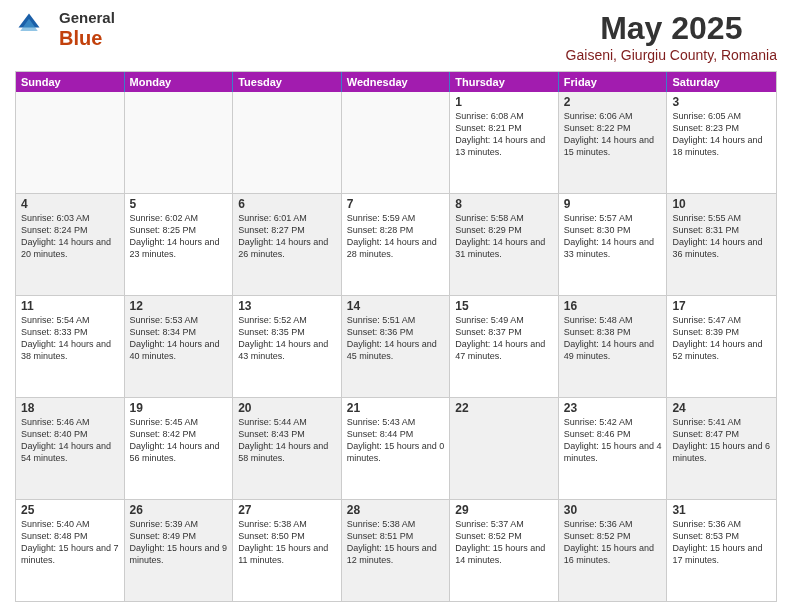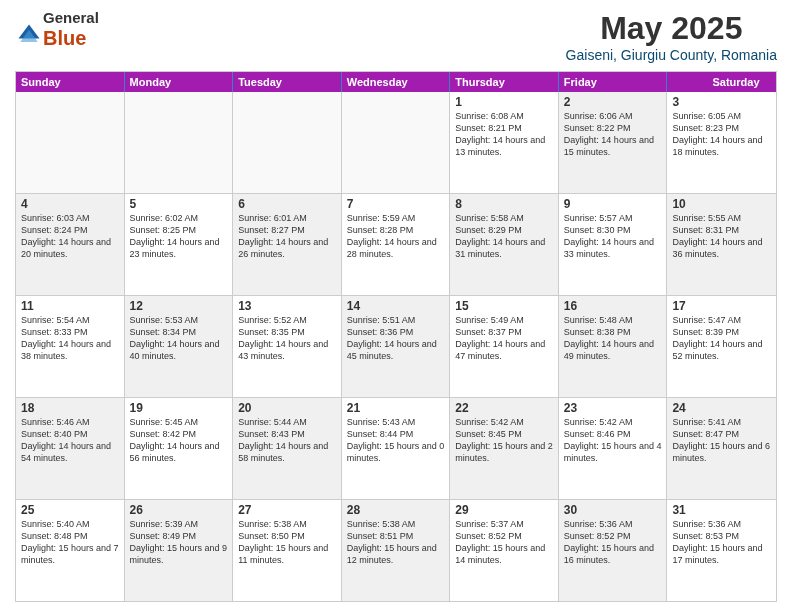"General" .logo { align-items: flex-end -> flex-start; gap: 0 -> 16px }
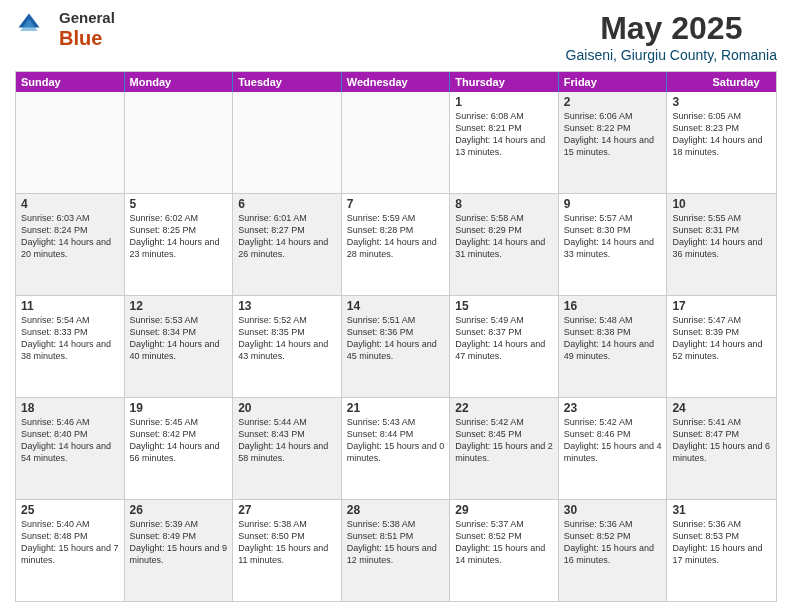"Gaiseni, Giurgiu County, Romania" .subtitle { color: #0c4a6e -> #7f1d1d }
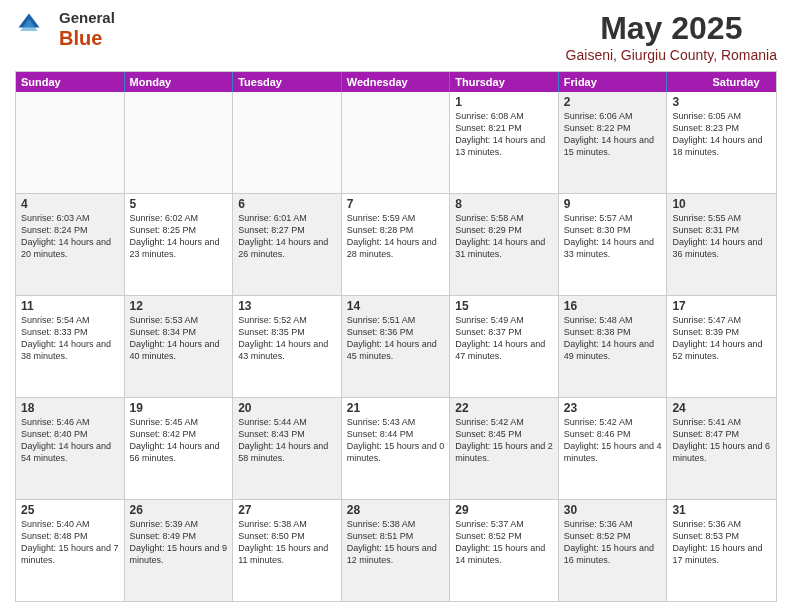"Saturday" .cal-header-cell:last-child { margin-left: 40px -> none }
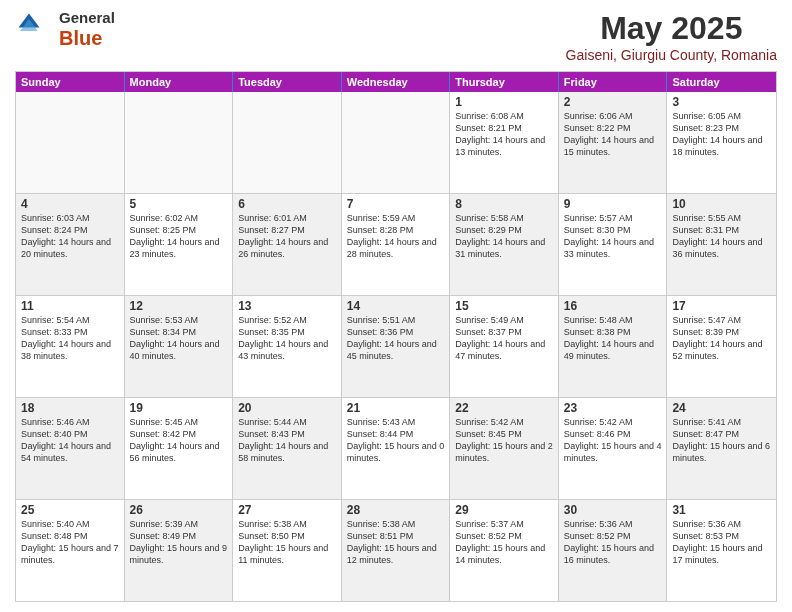"Sunrise: 5:42 AM Sunset: 8:45" div.day-info { html: <div>Sunrise: 5:42 AM Sunset: 8:45 PM Daylight: 15 hours and 2 minutes.</div> -> none }
